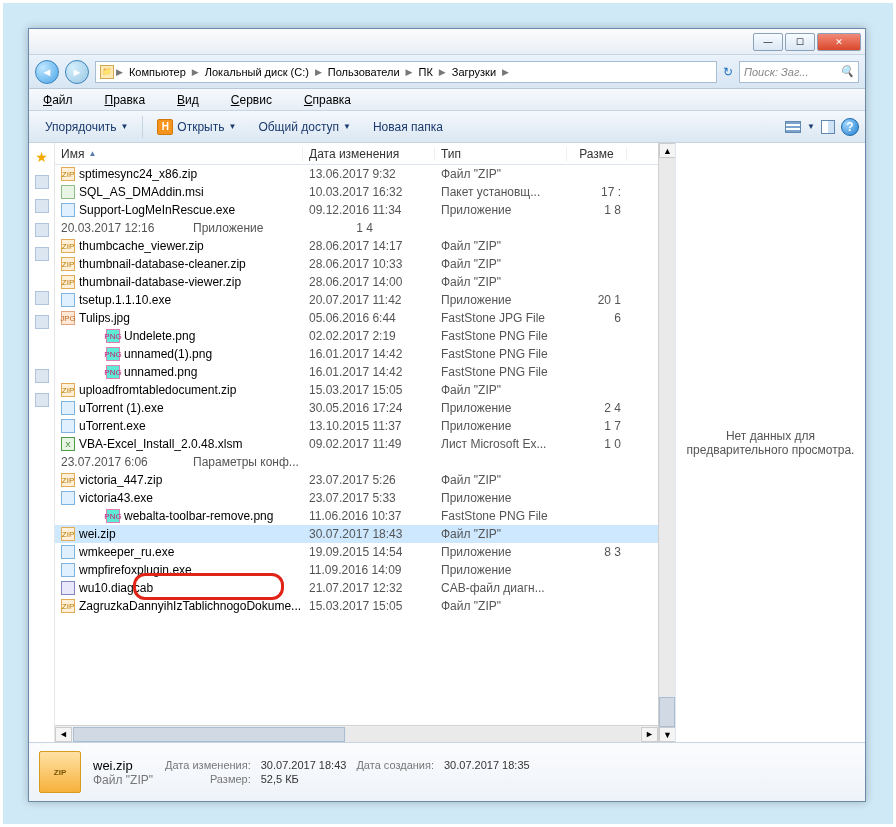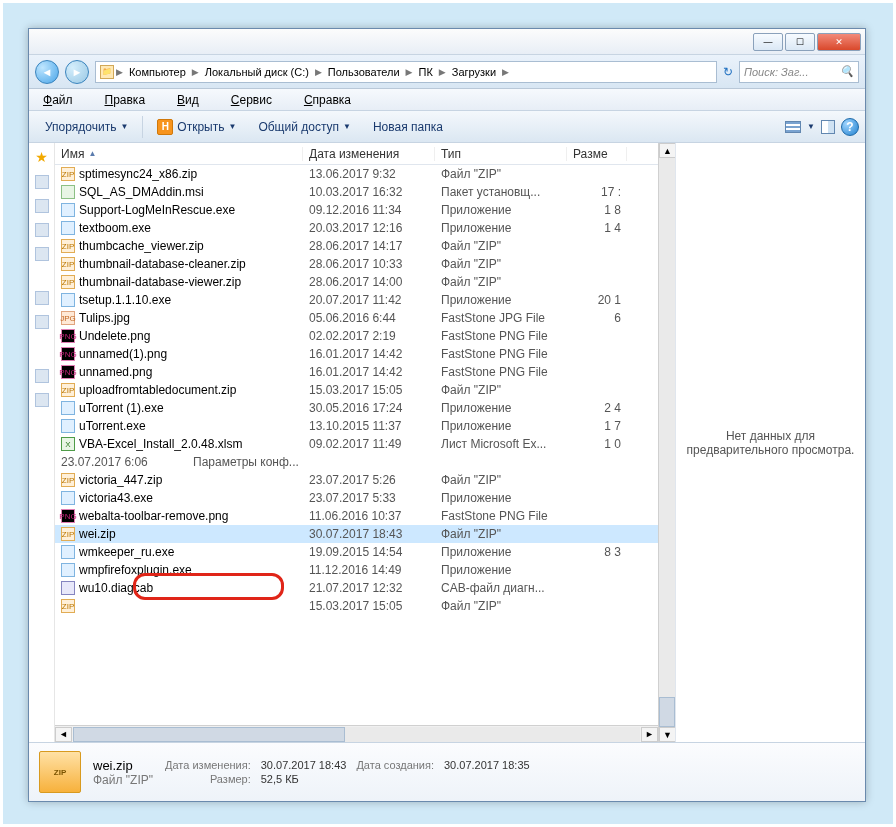"Разме" .col.size { text-align: left -> center }
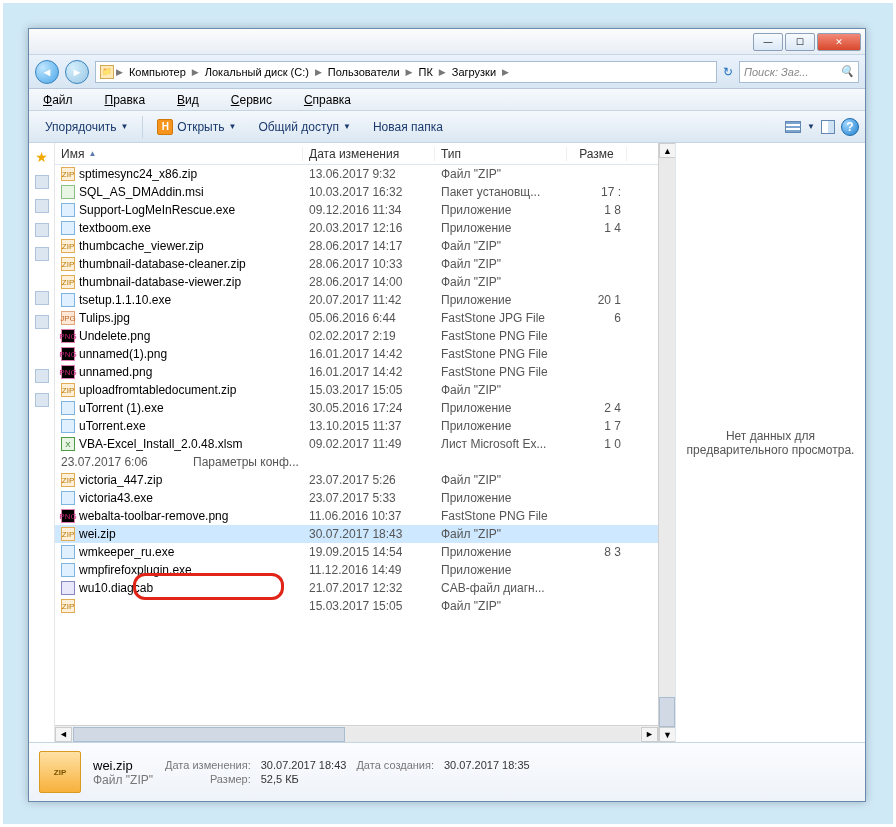"textboom.exe" div.cell { html: <div> <span></span> <span>textboom.exe</span> </div> -> none }
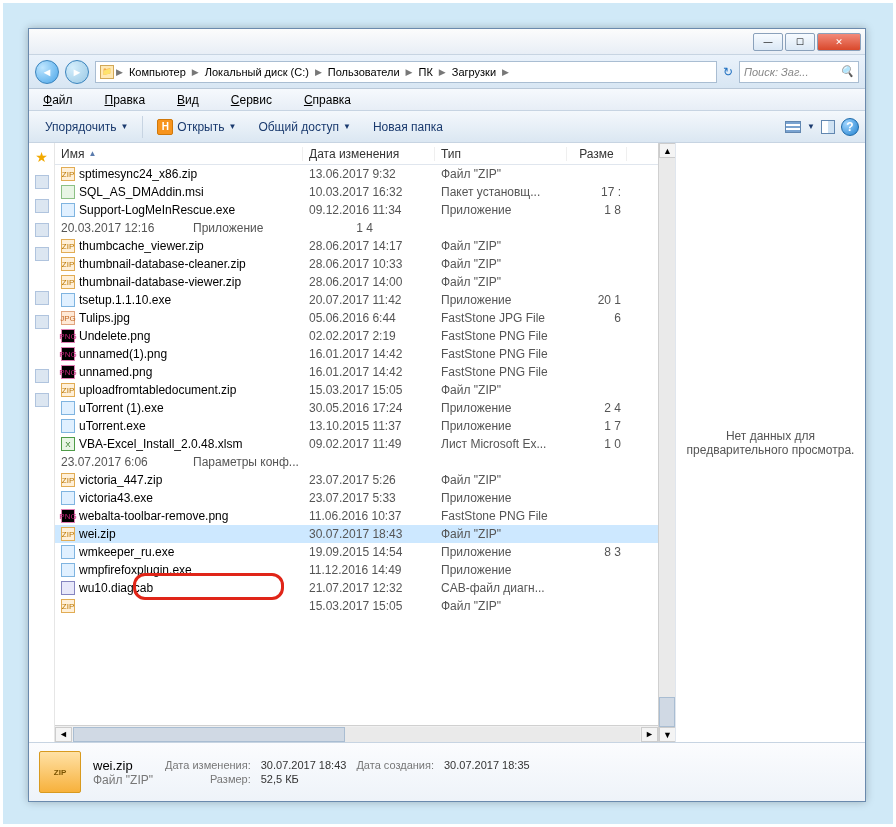"PNG" .fico.png { background: #000000 -> #5eead4; margin-left: none -> 45px }
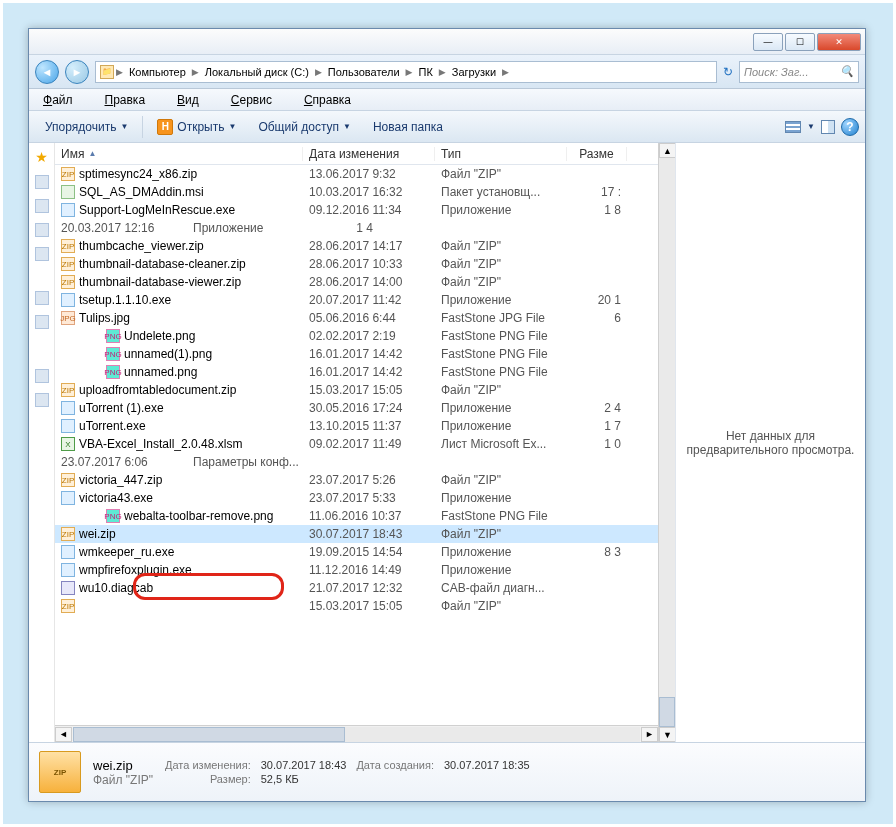"11.12.2016 14:49" div.cell { text: 11.12.2016 14:49 -> 11.09.2016 14:09 }
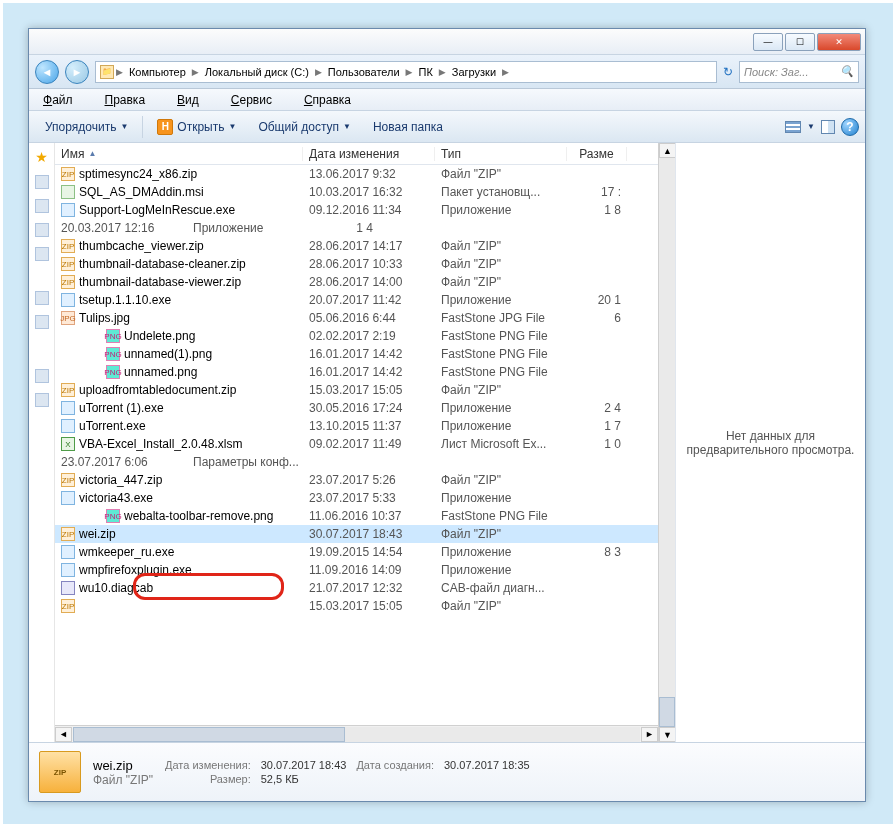"ZagruzkaDannyihIzTablichnogoDokume..." span { html: none -> <span>ZagruzkaDannyihIzTablichnogoDokume...</span> }
